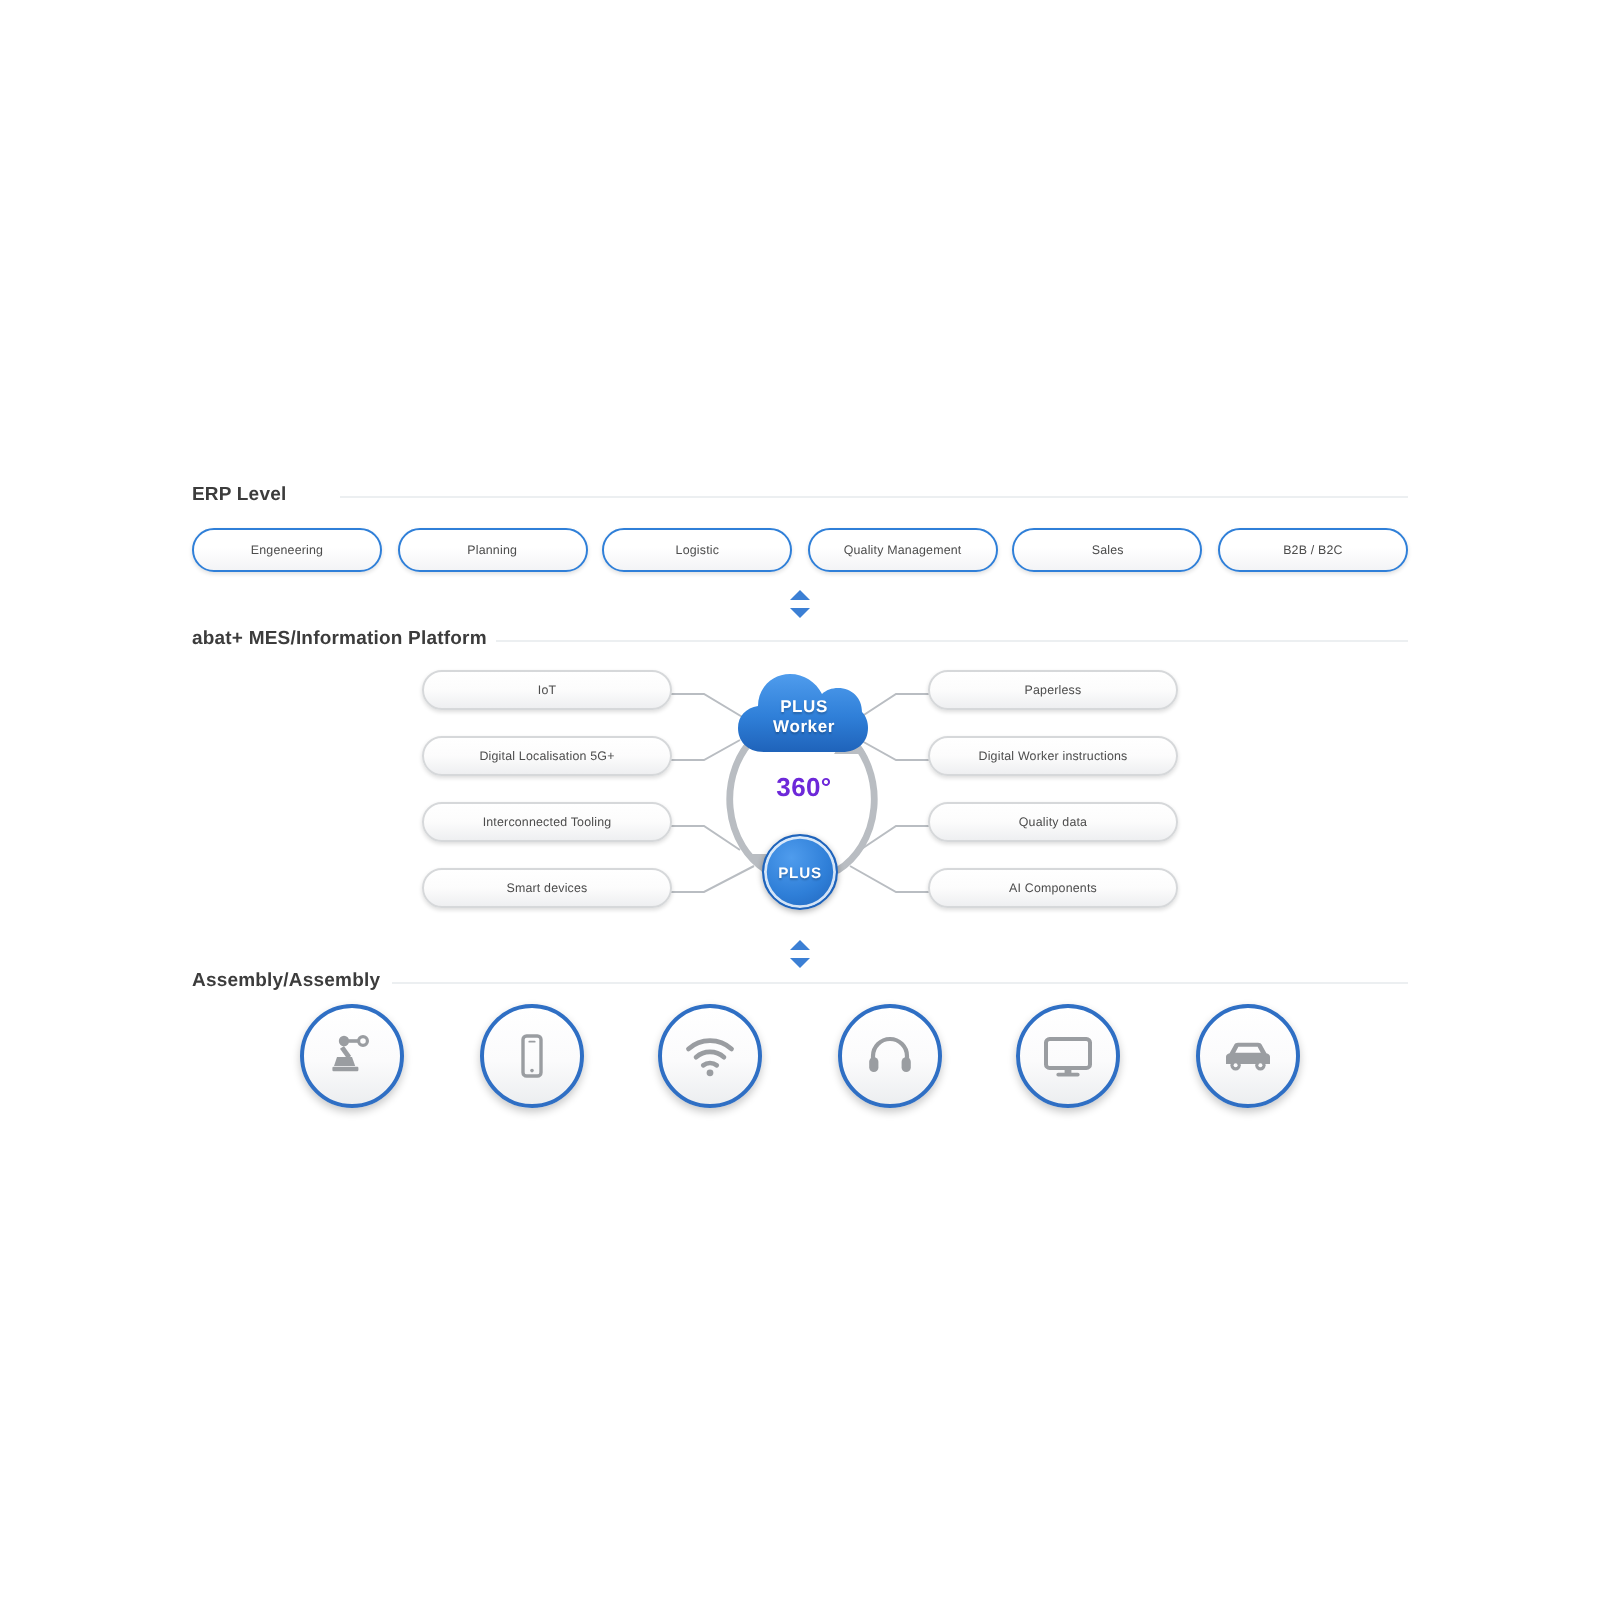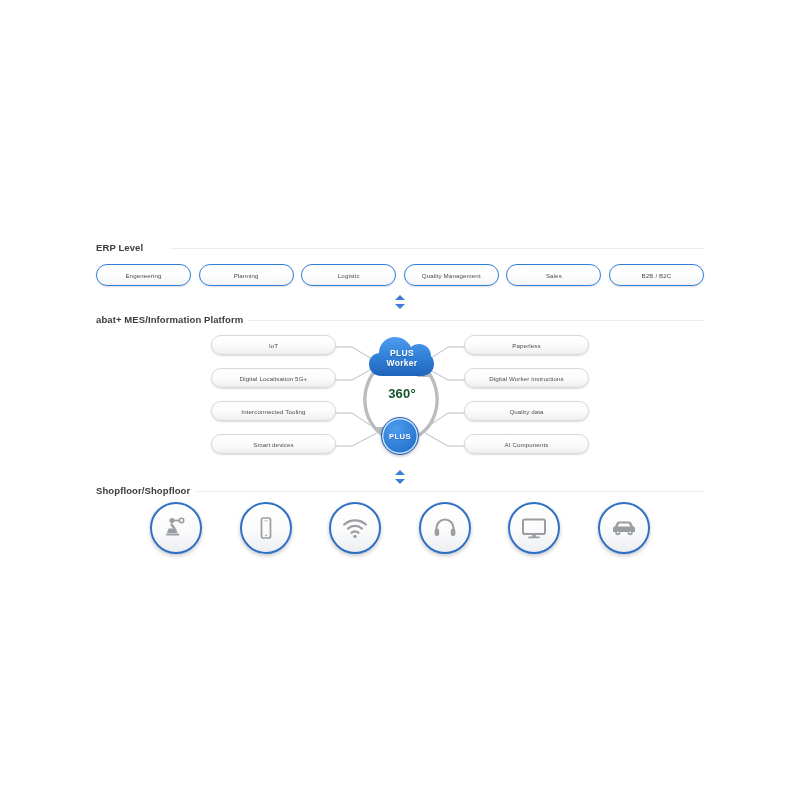"360°" .deg-label { color: #14532d -> #6d28d9 }
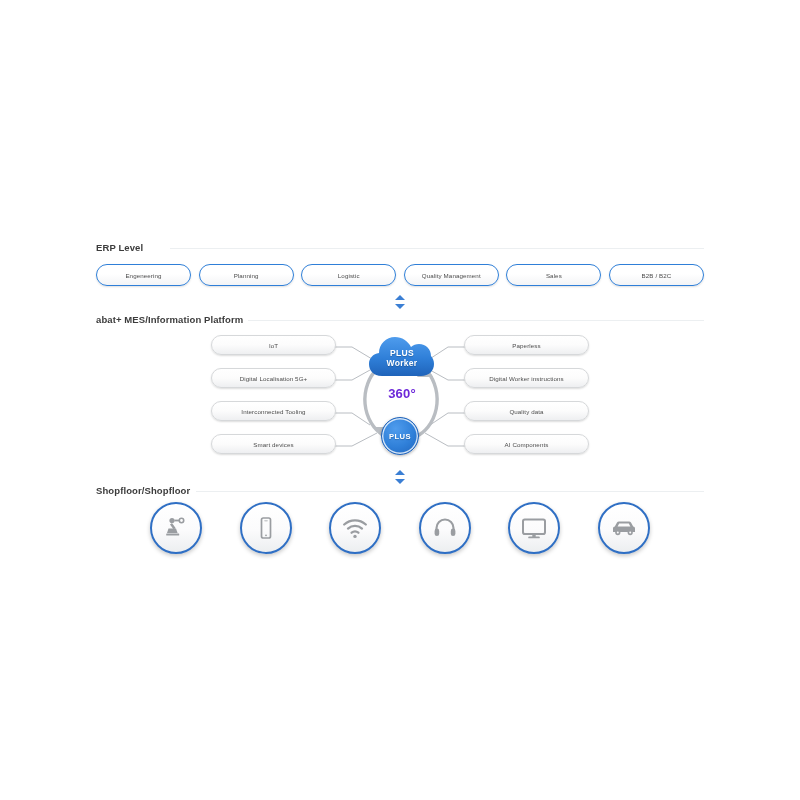"Shopfloor/Shopfloor" div.section-header { text: Shopfloor/Shopfloor -> Assembly/Assembly }
